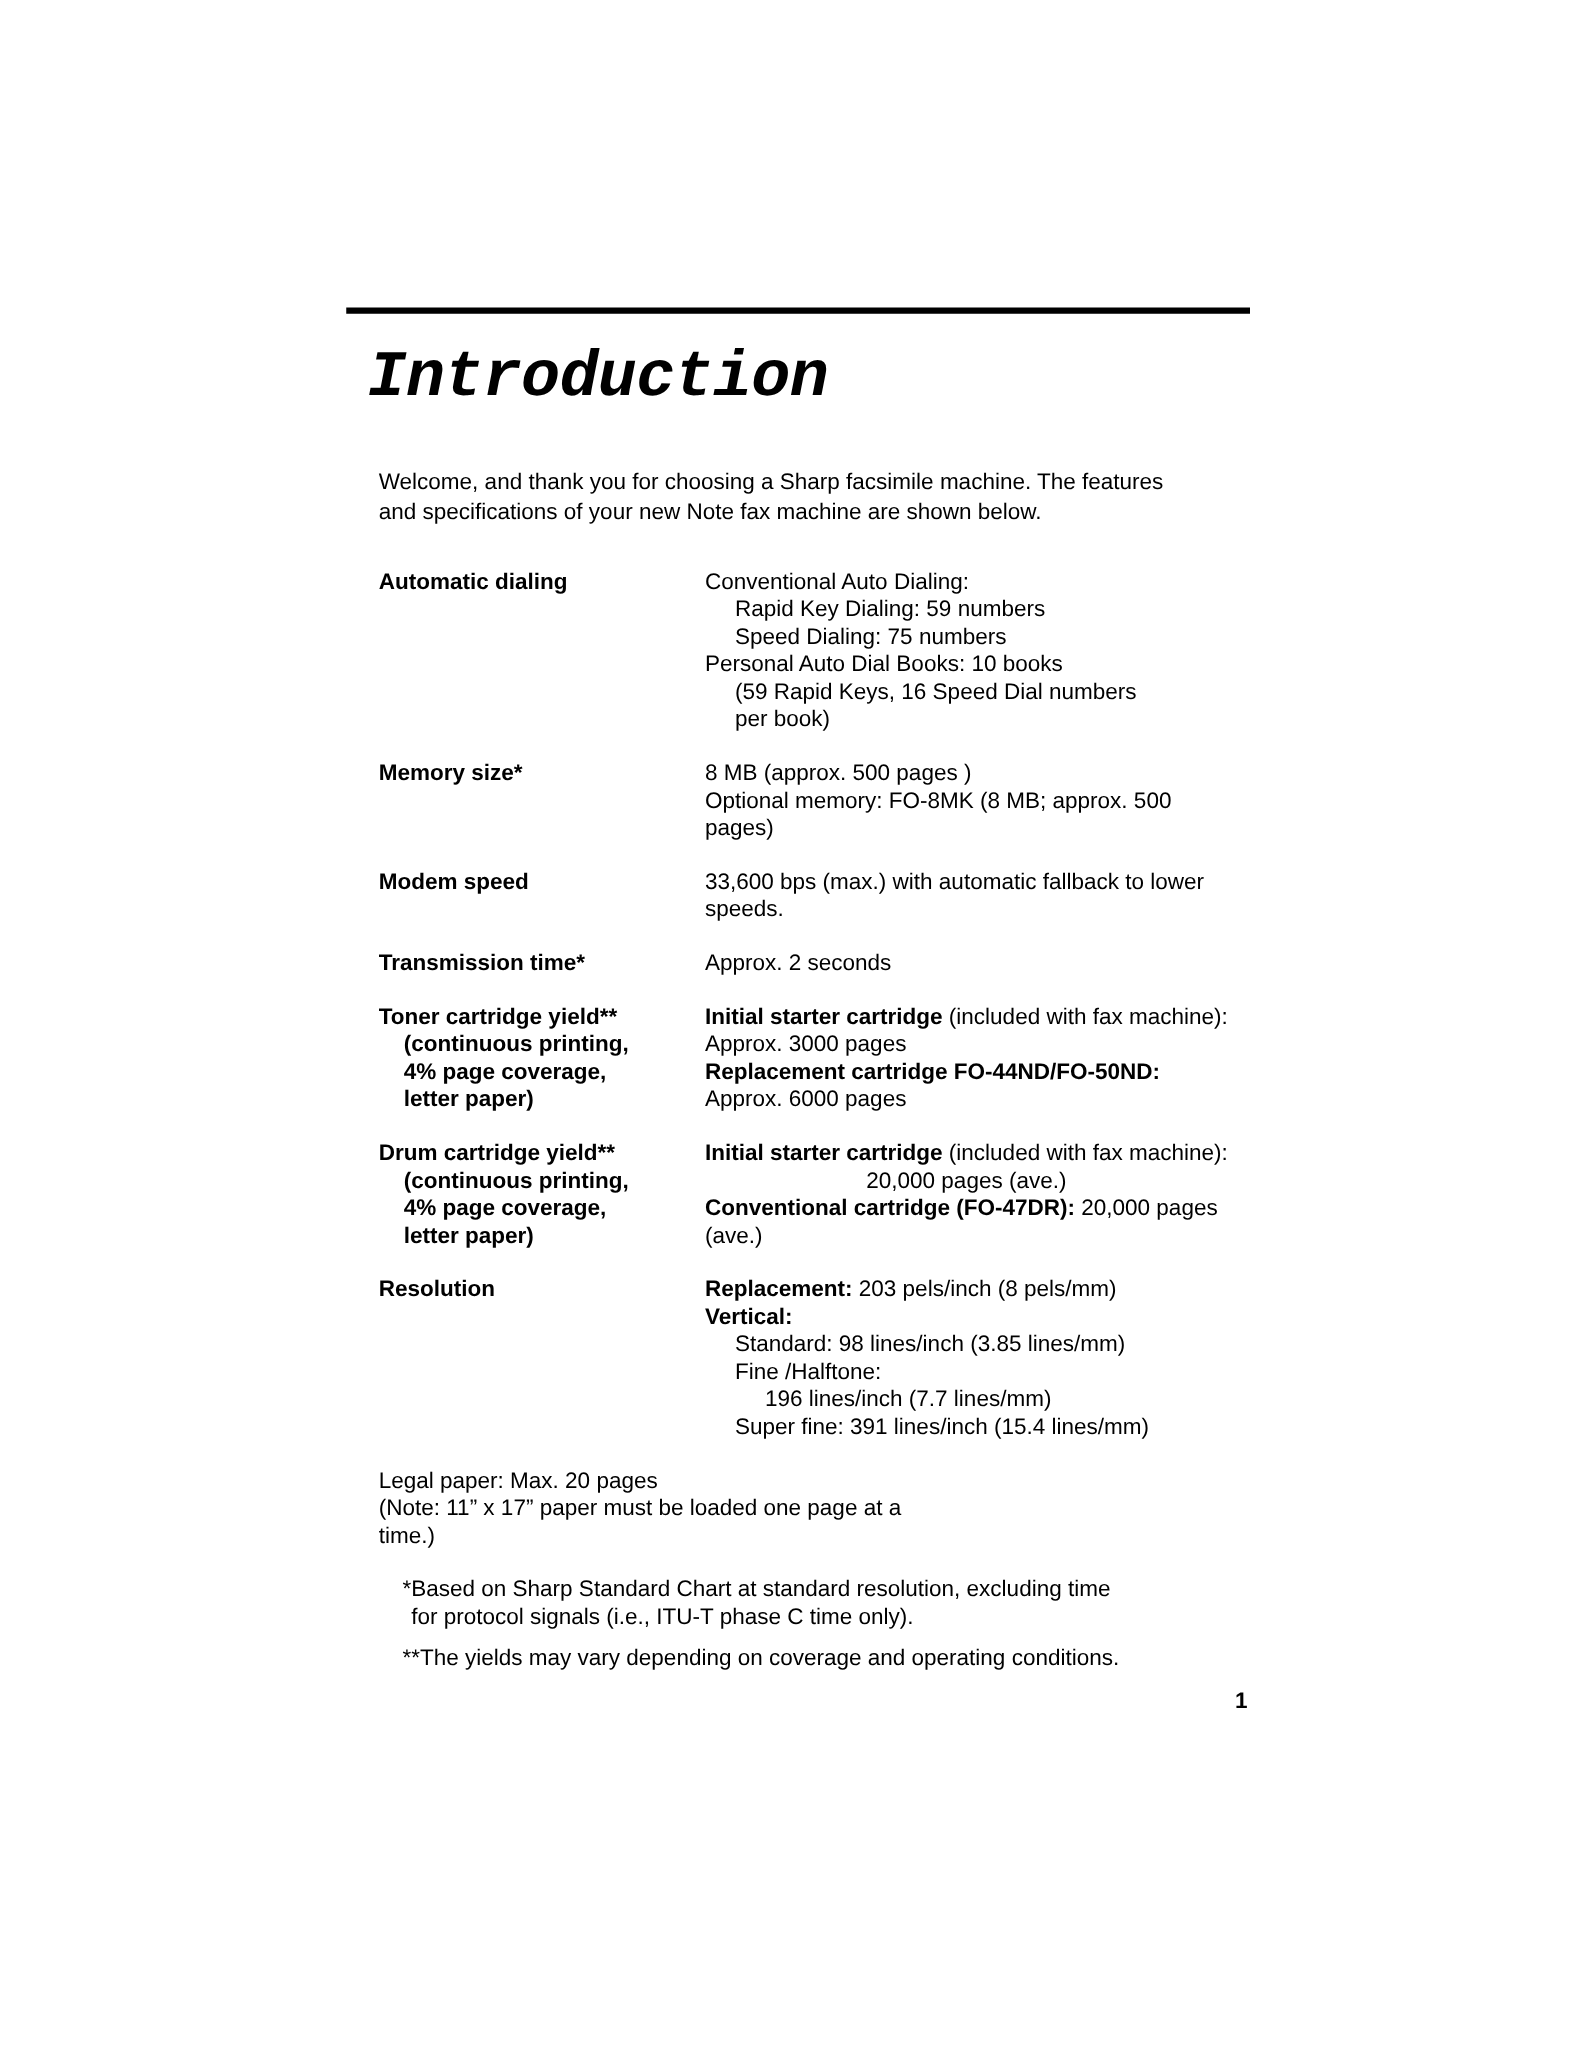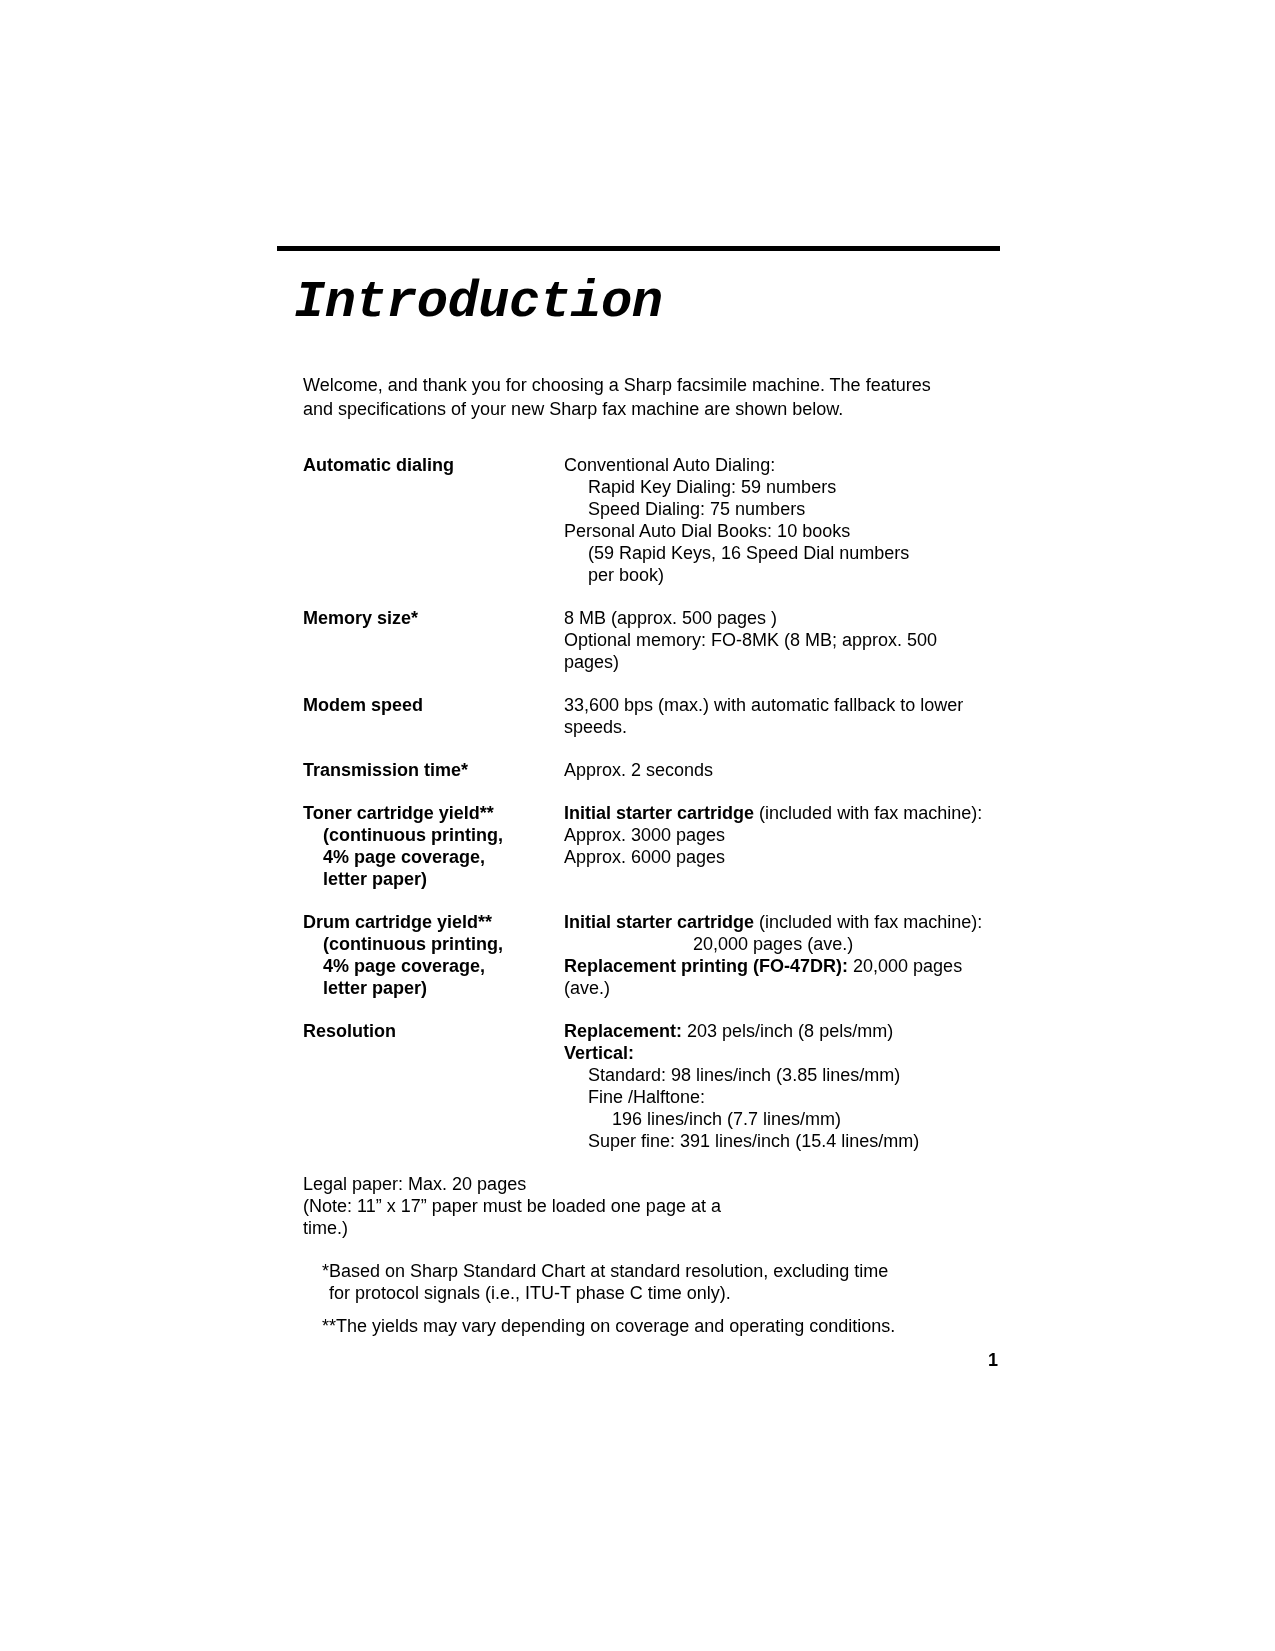"and specifications of your new" div.intro-line { text: Sharp -> Note }
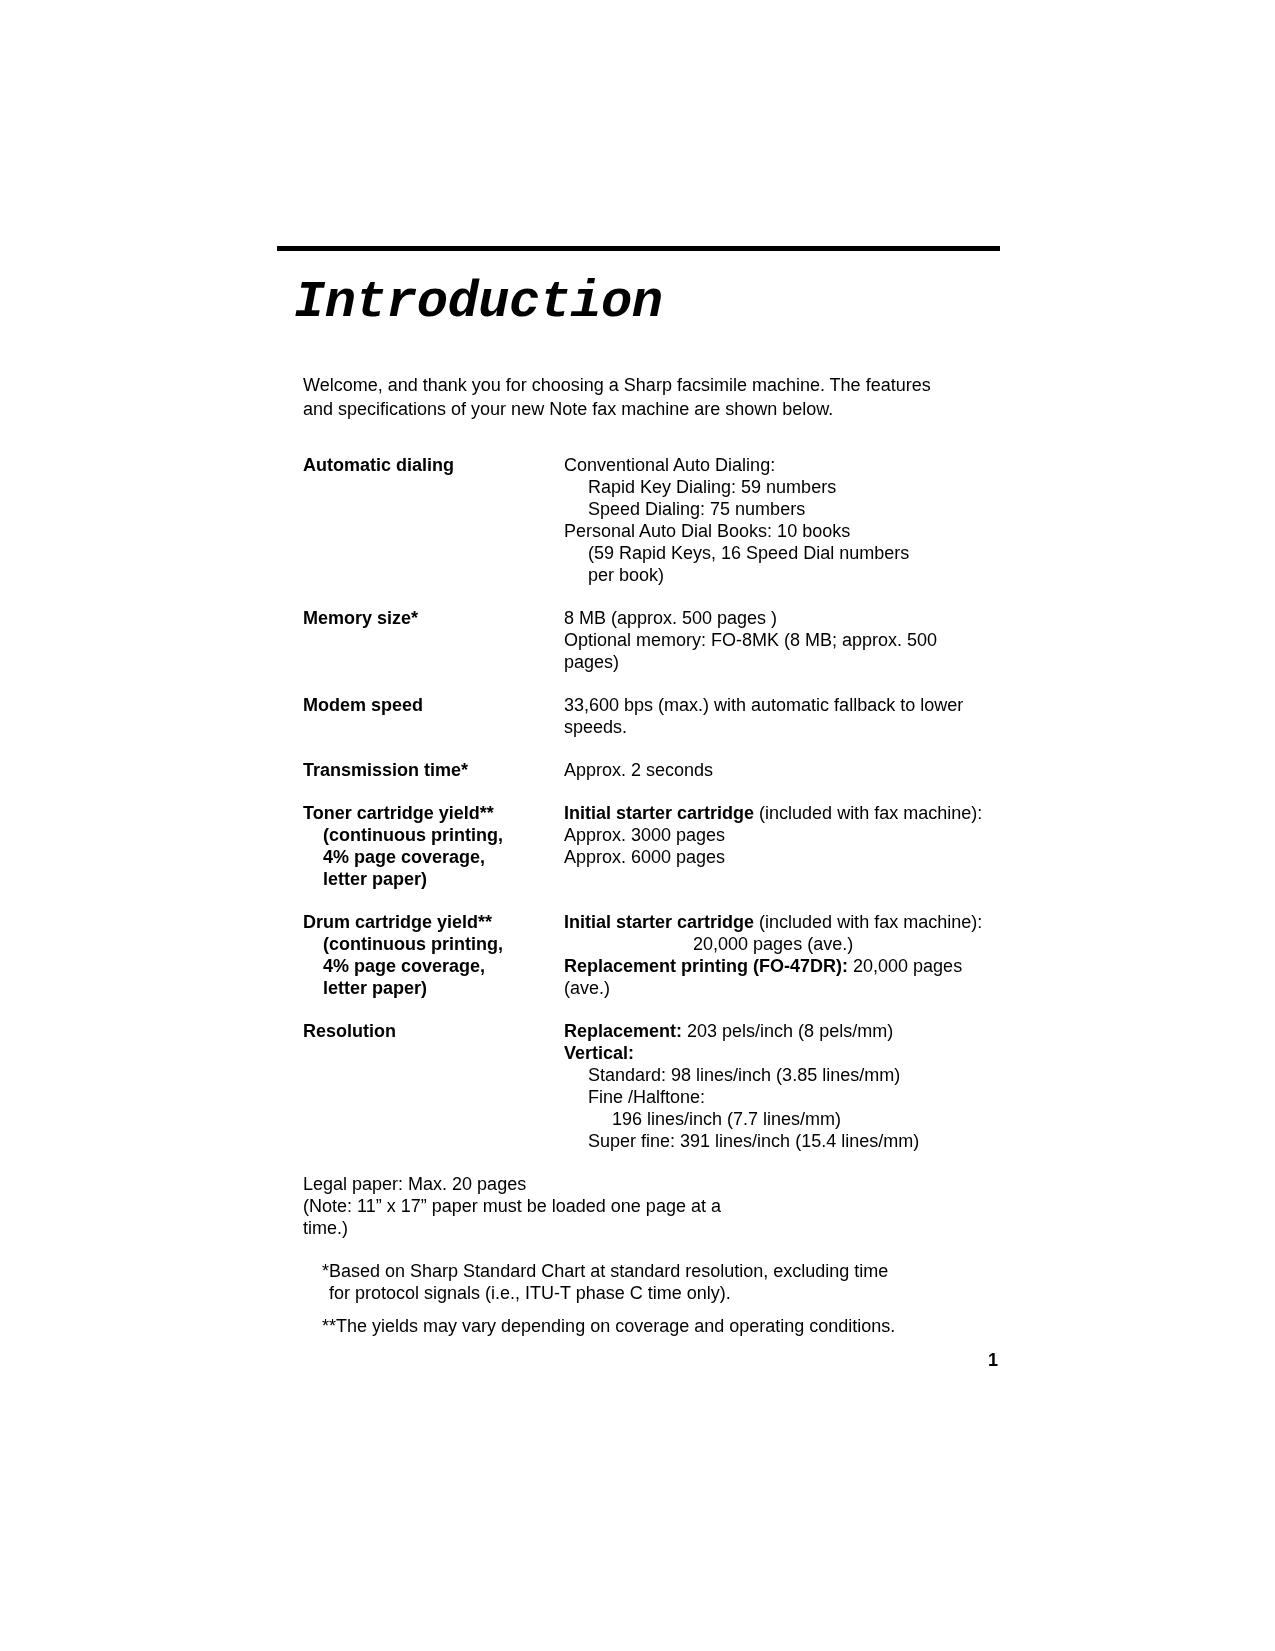"Replacement cartridge FO-44ND/FO-50ND:" div.spec-value-line { html: none -> <div><span>Replacement cartridge FO-44ND/FO-50ND:</span></div> }
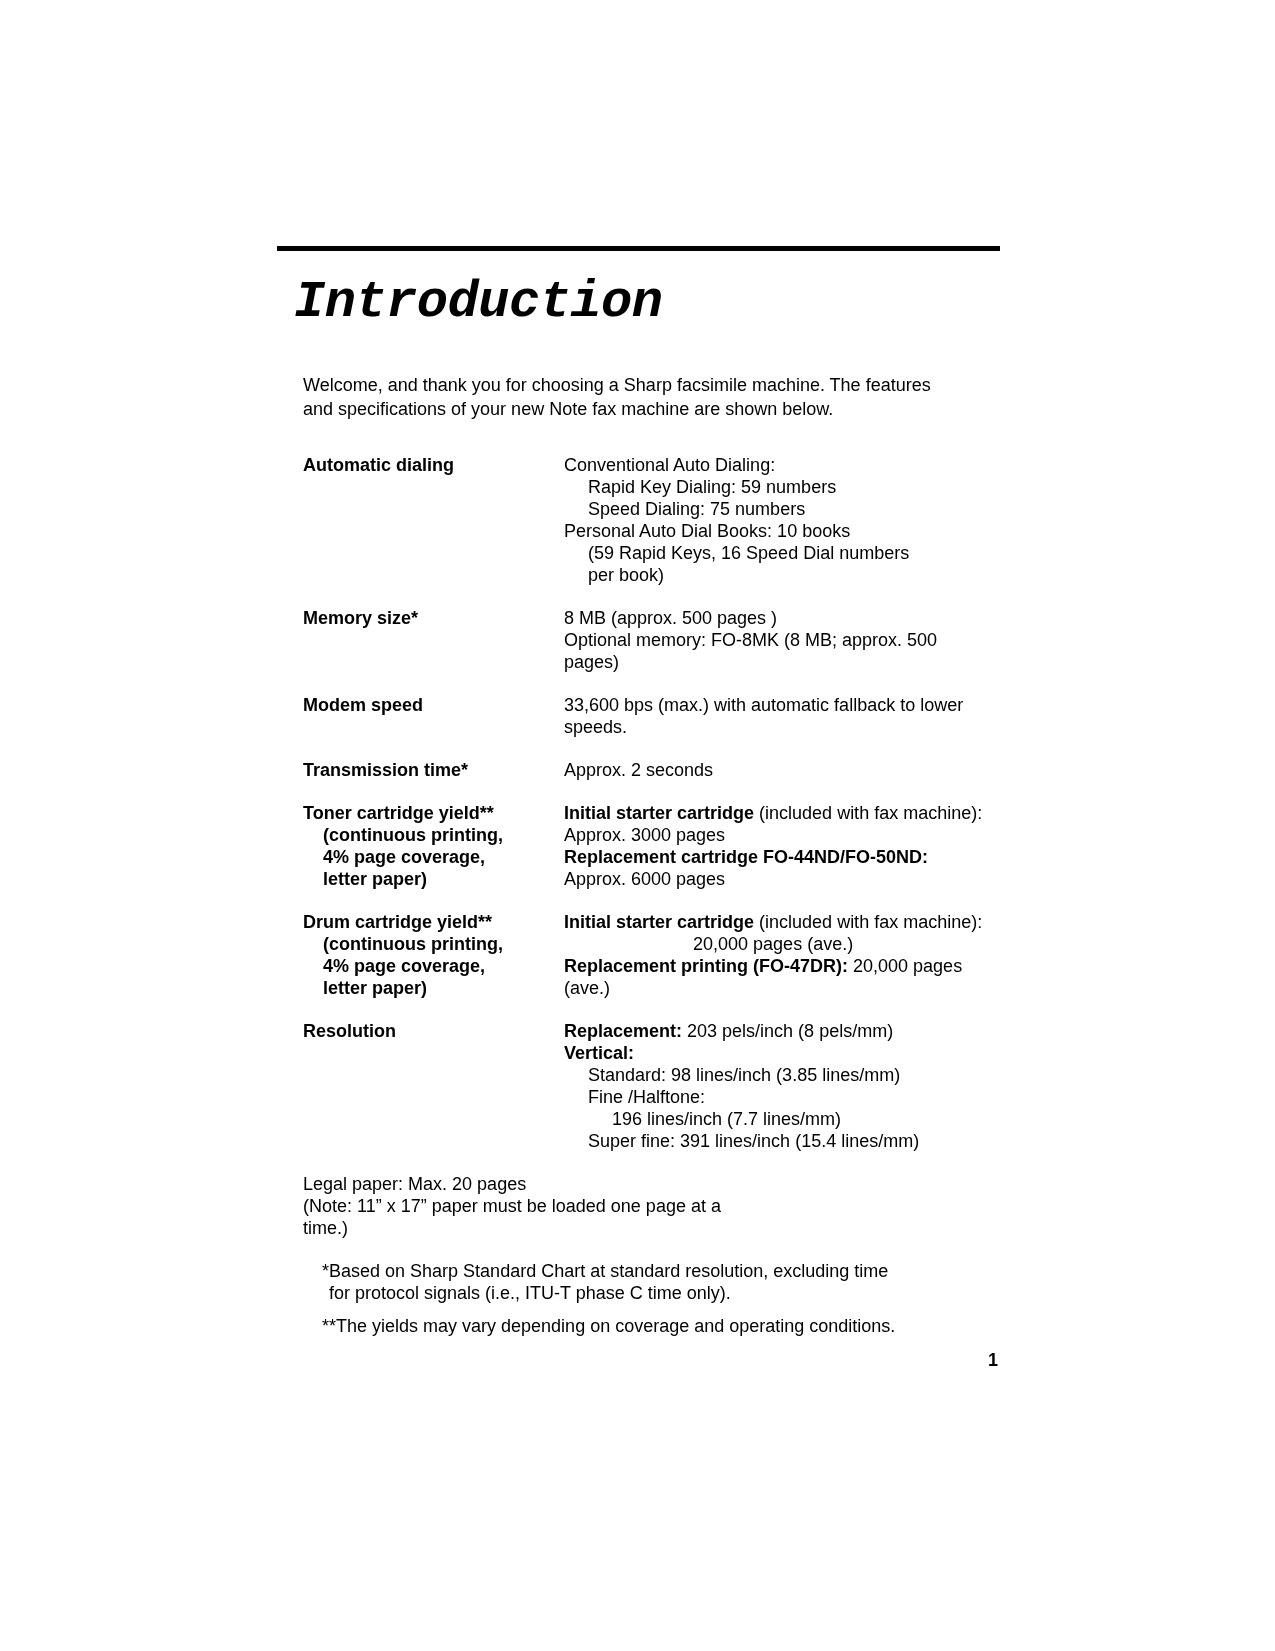"Replacement printing (FO-47DR):" span.b { text: Replacement printing -> Conventional cartridge }
